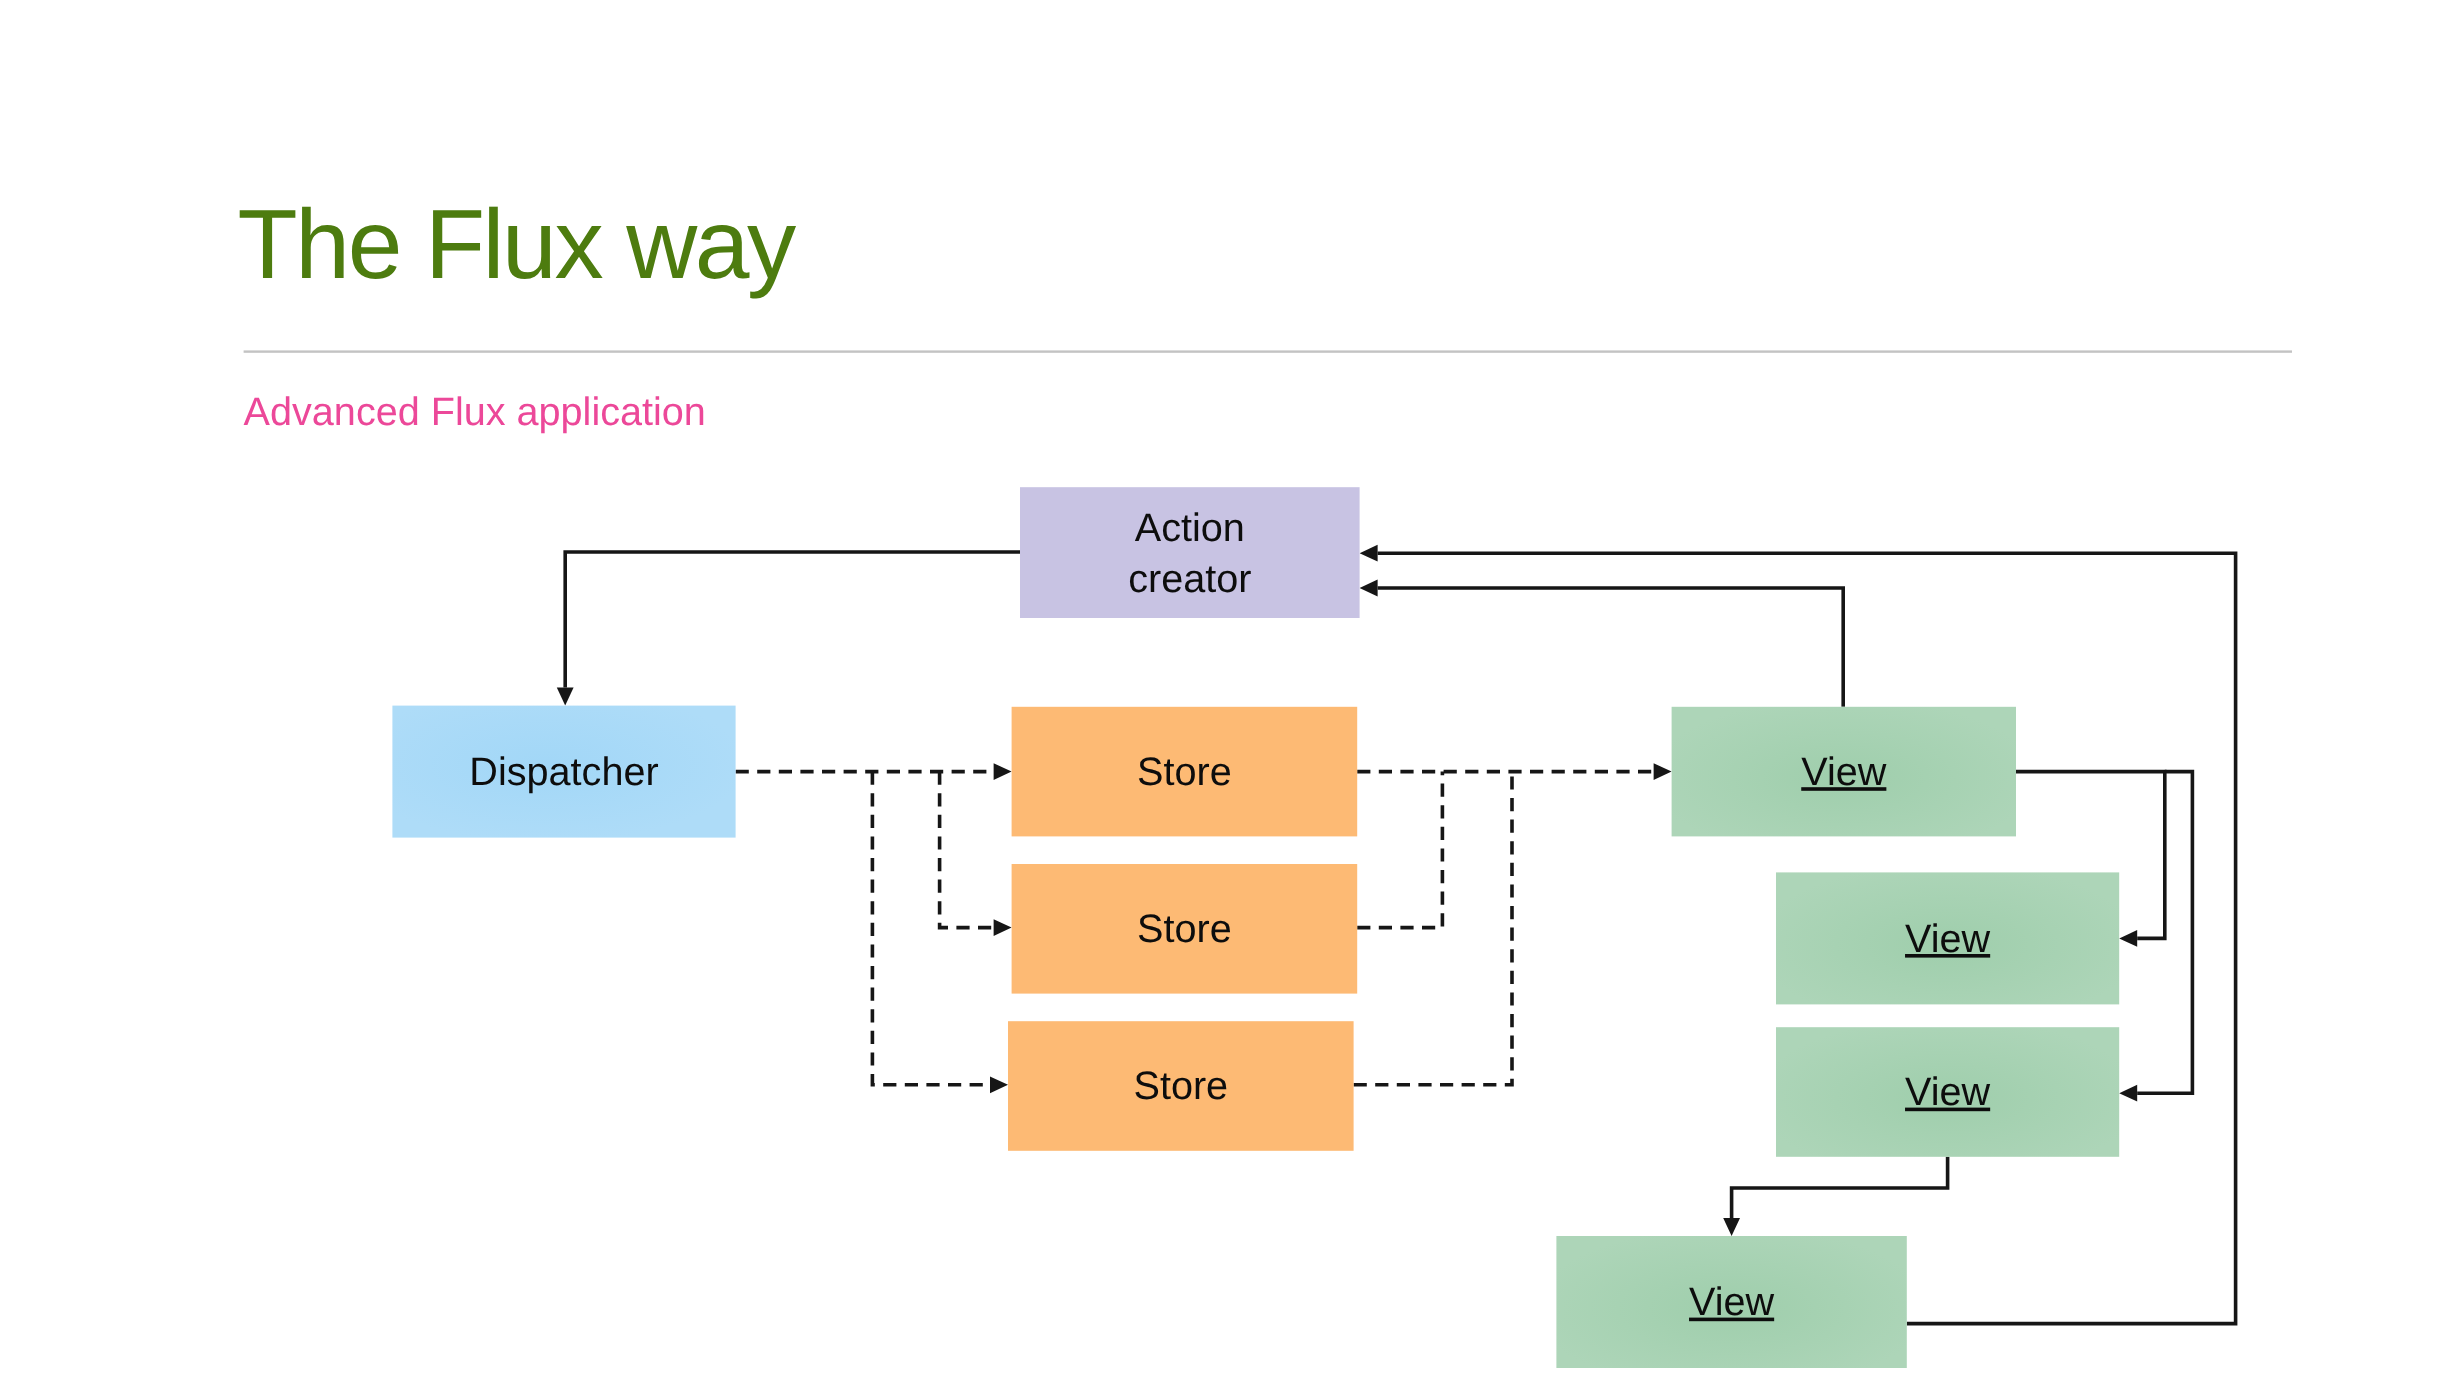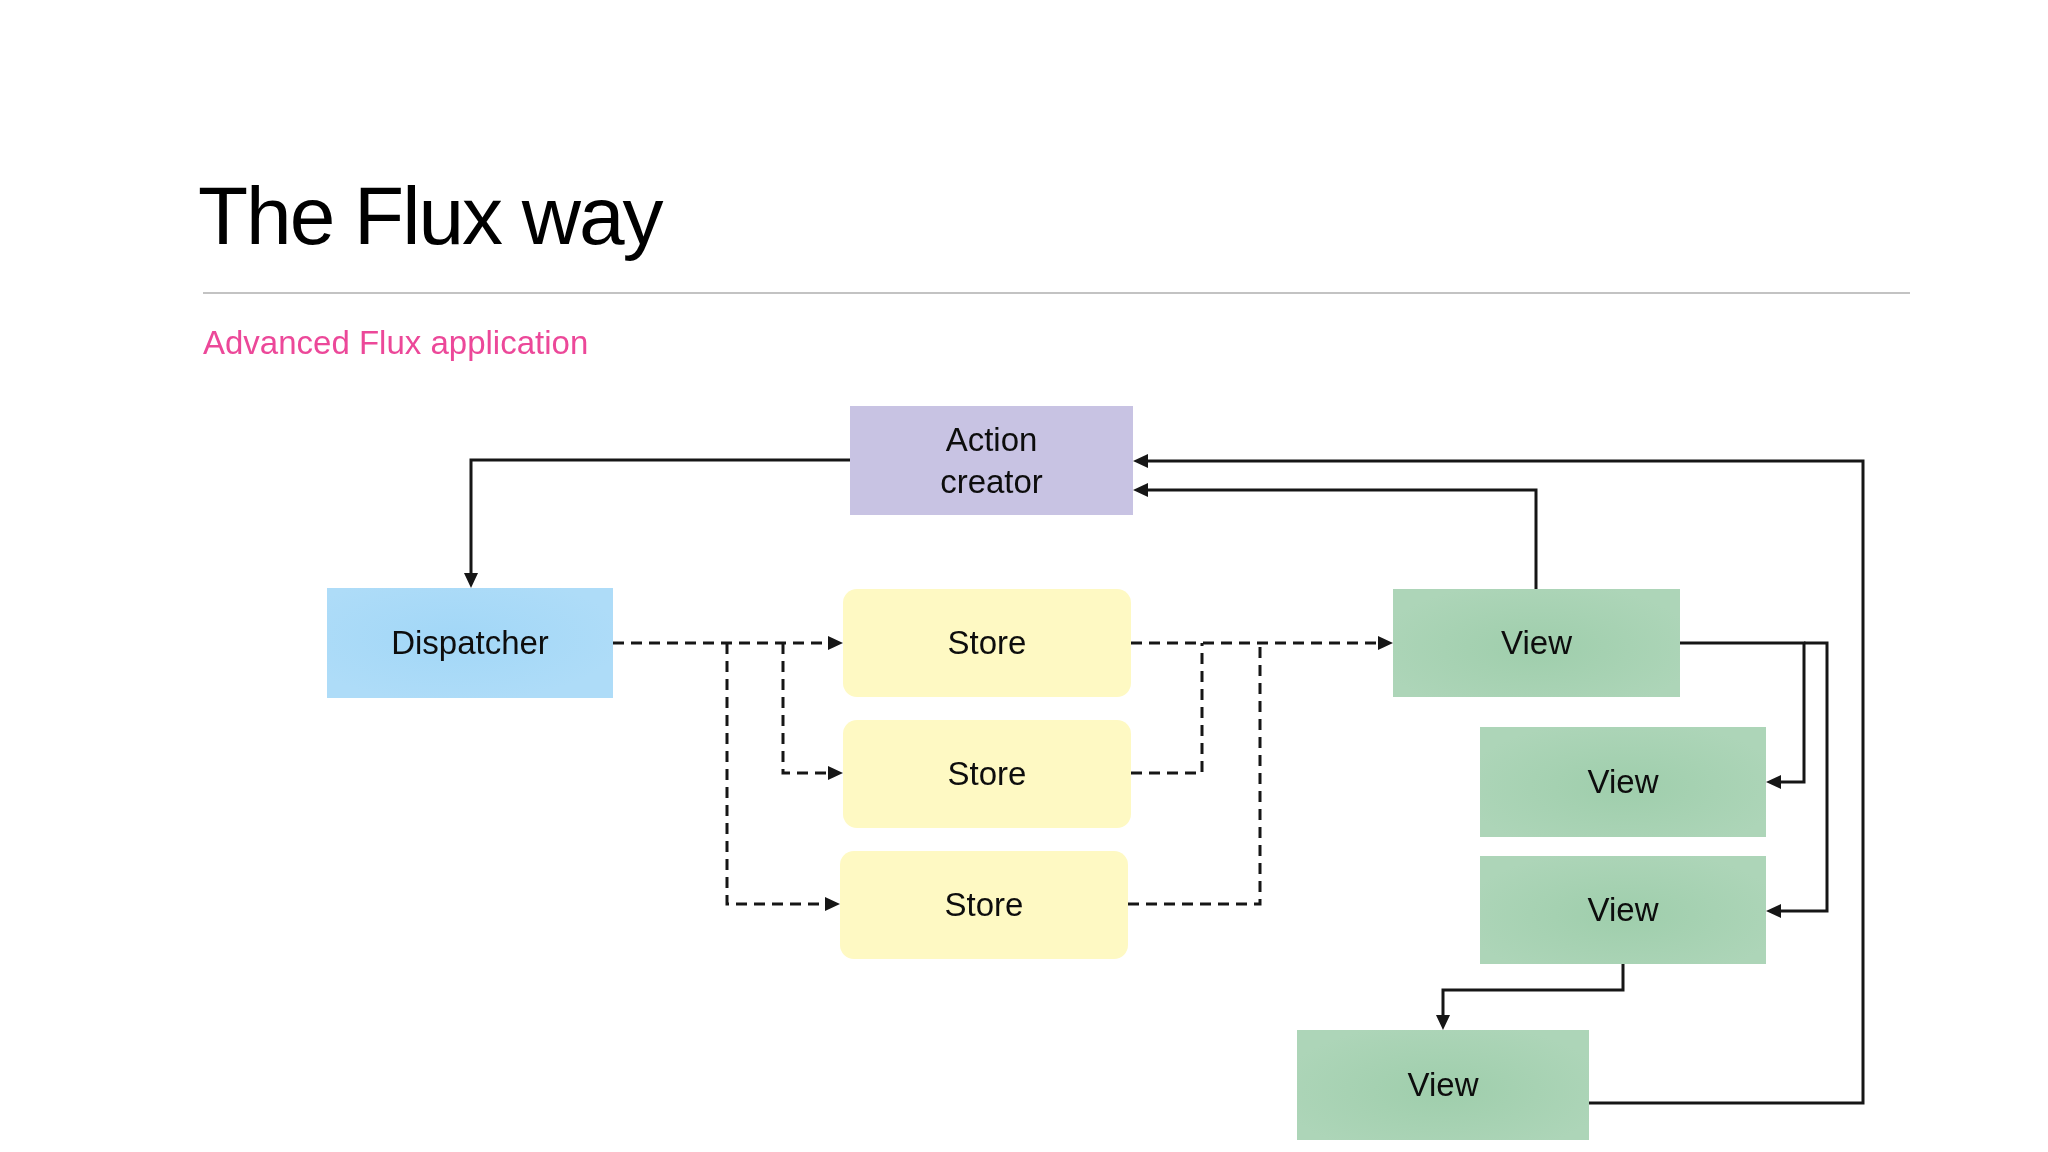"The Flux way" .title { color: #000000 -> #4d7c0f; top: 169px -> 158px }
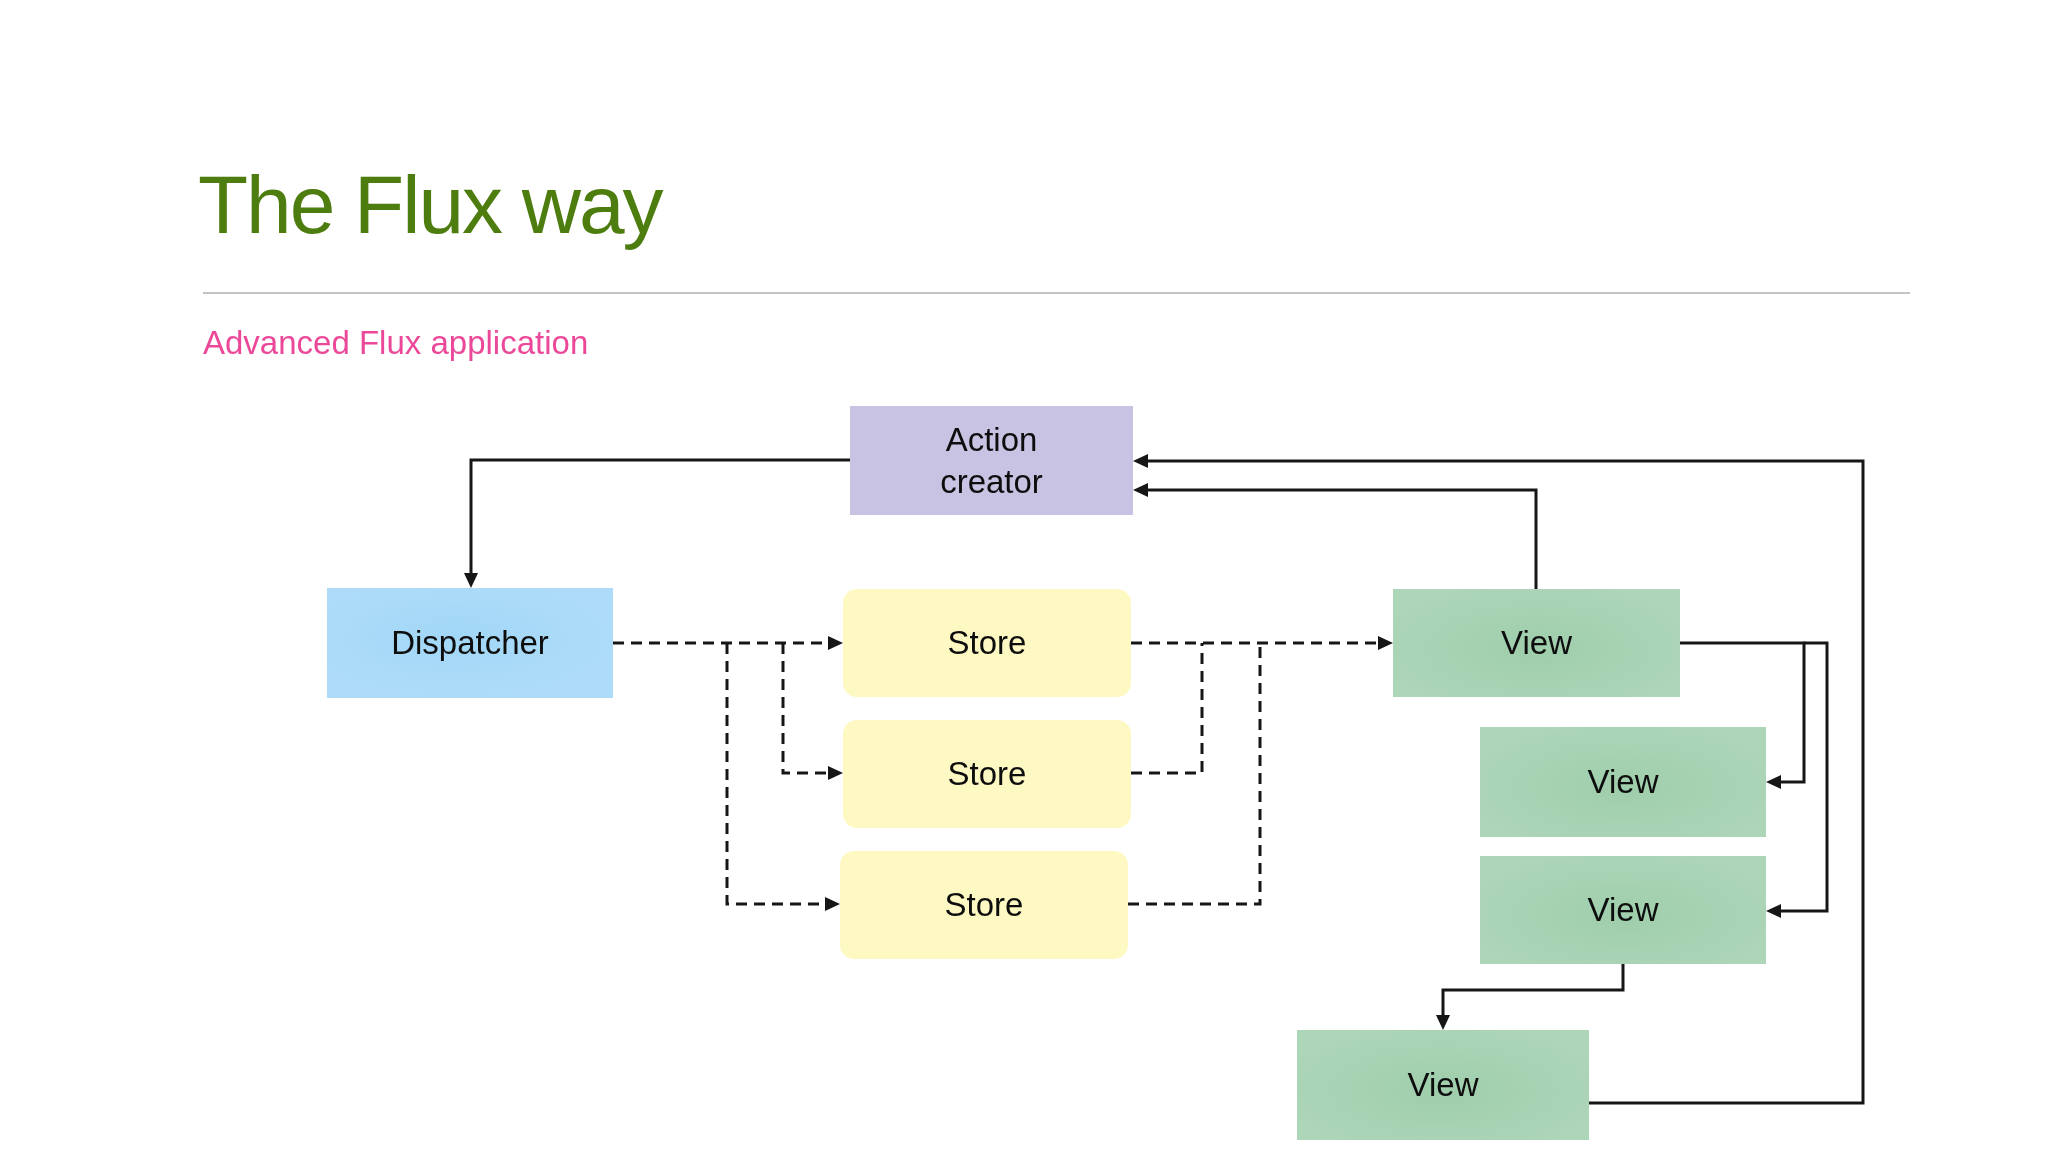"Store" .node.tan { background: #fef9c3 -> #fdba74; border-radius: 14px -> none }
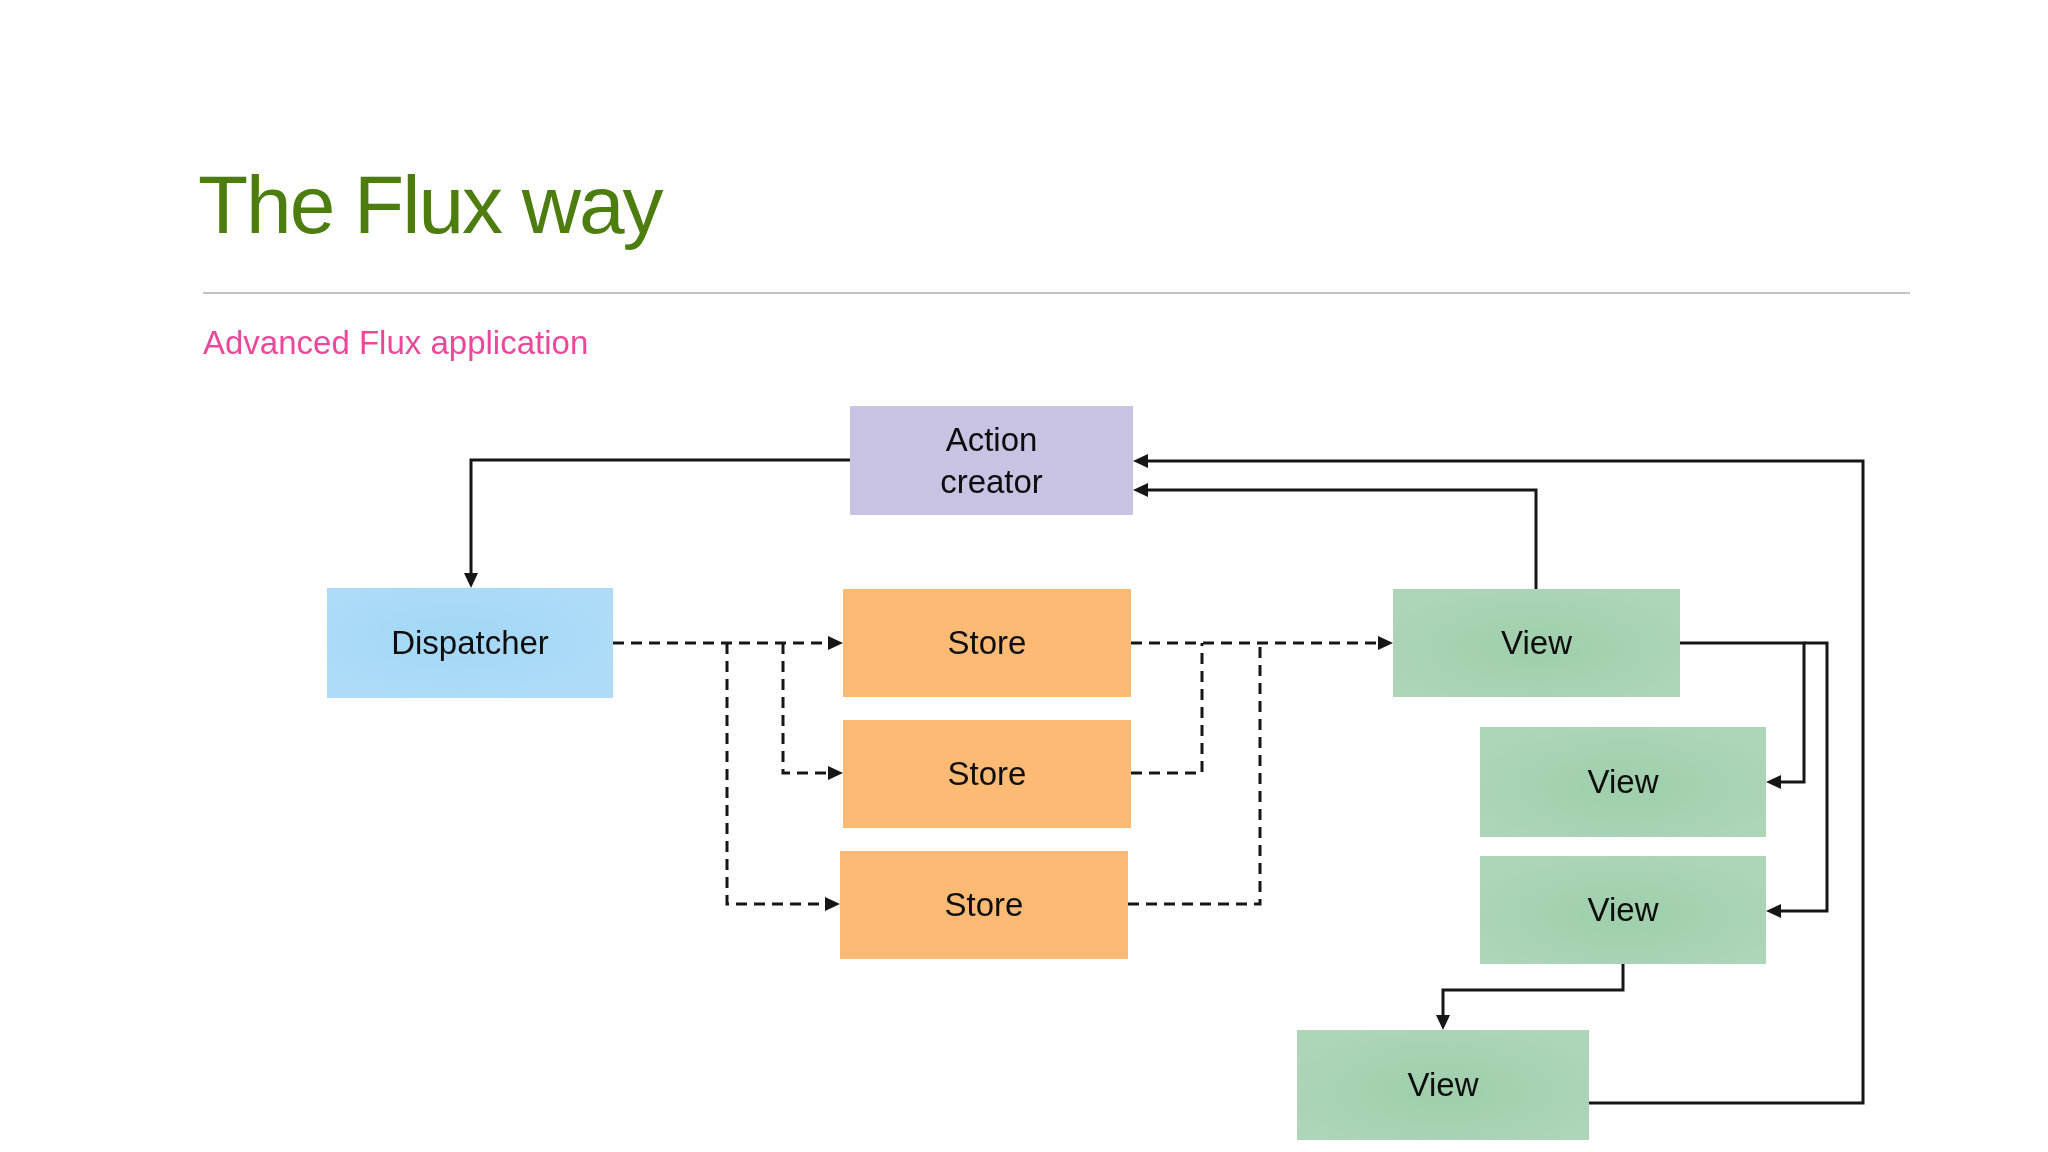"View" .node.green { text-decoration: none -> underline }
